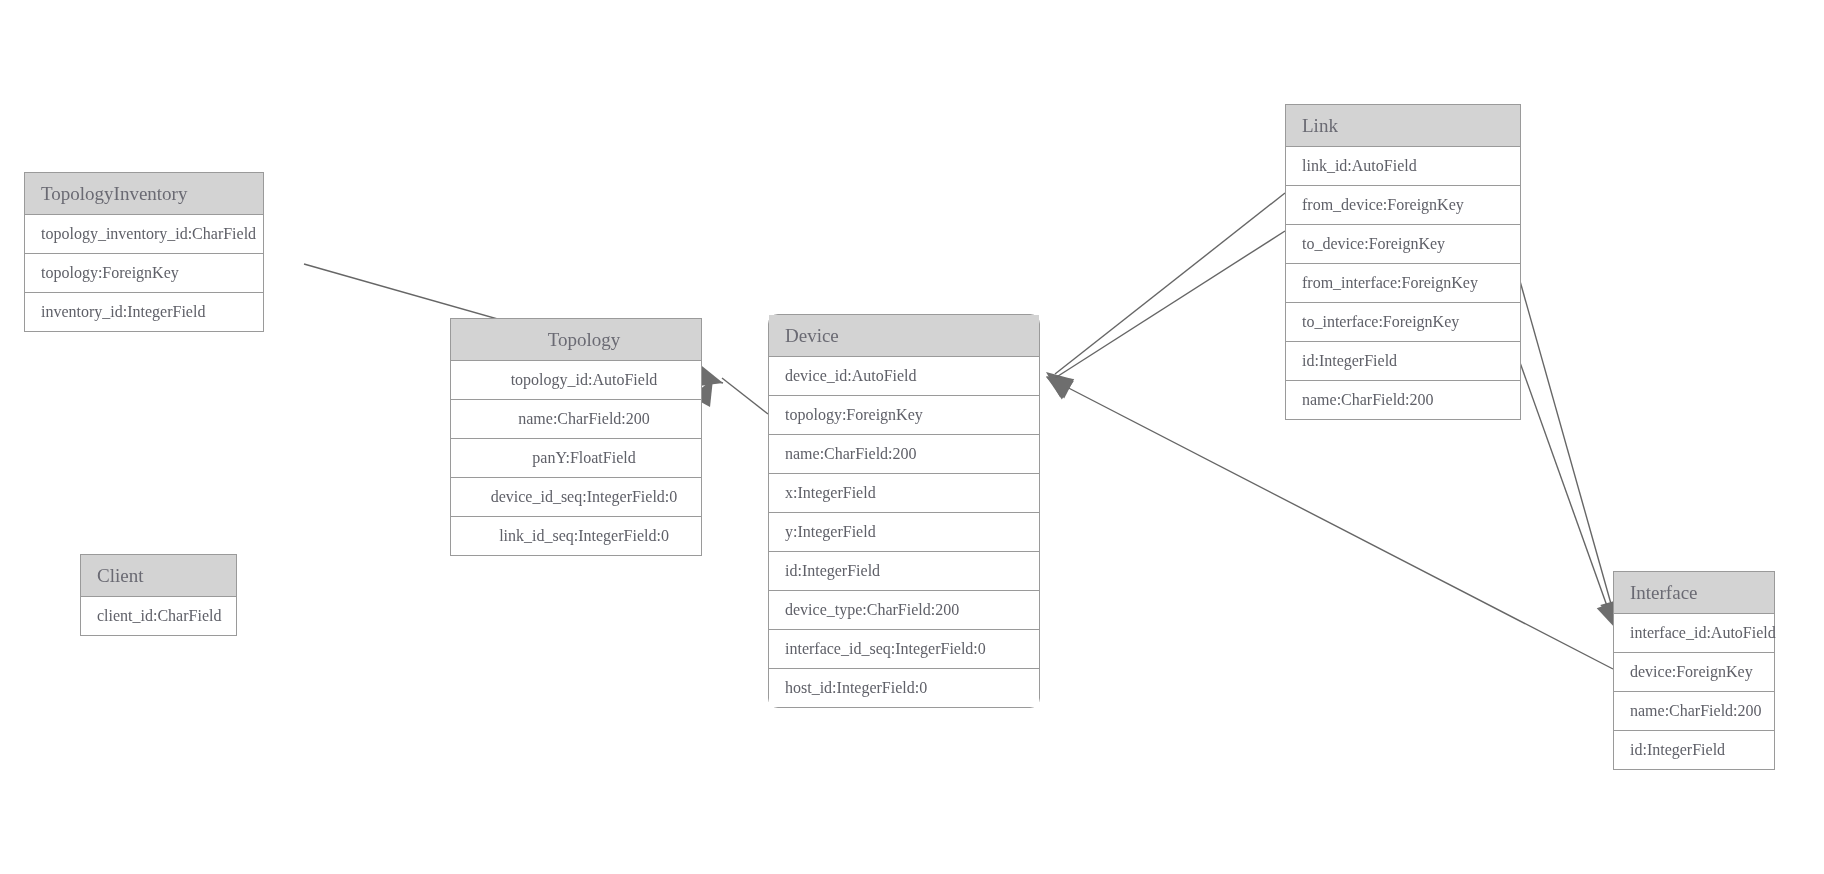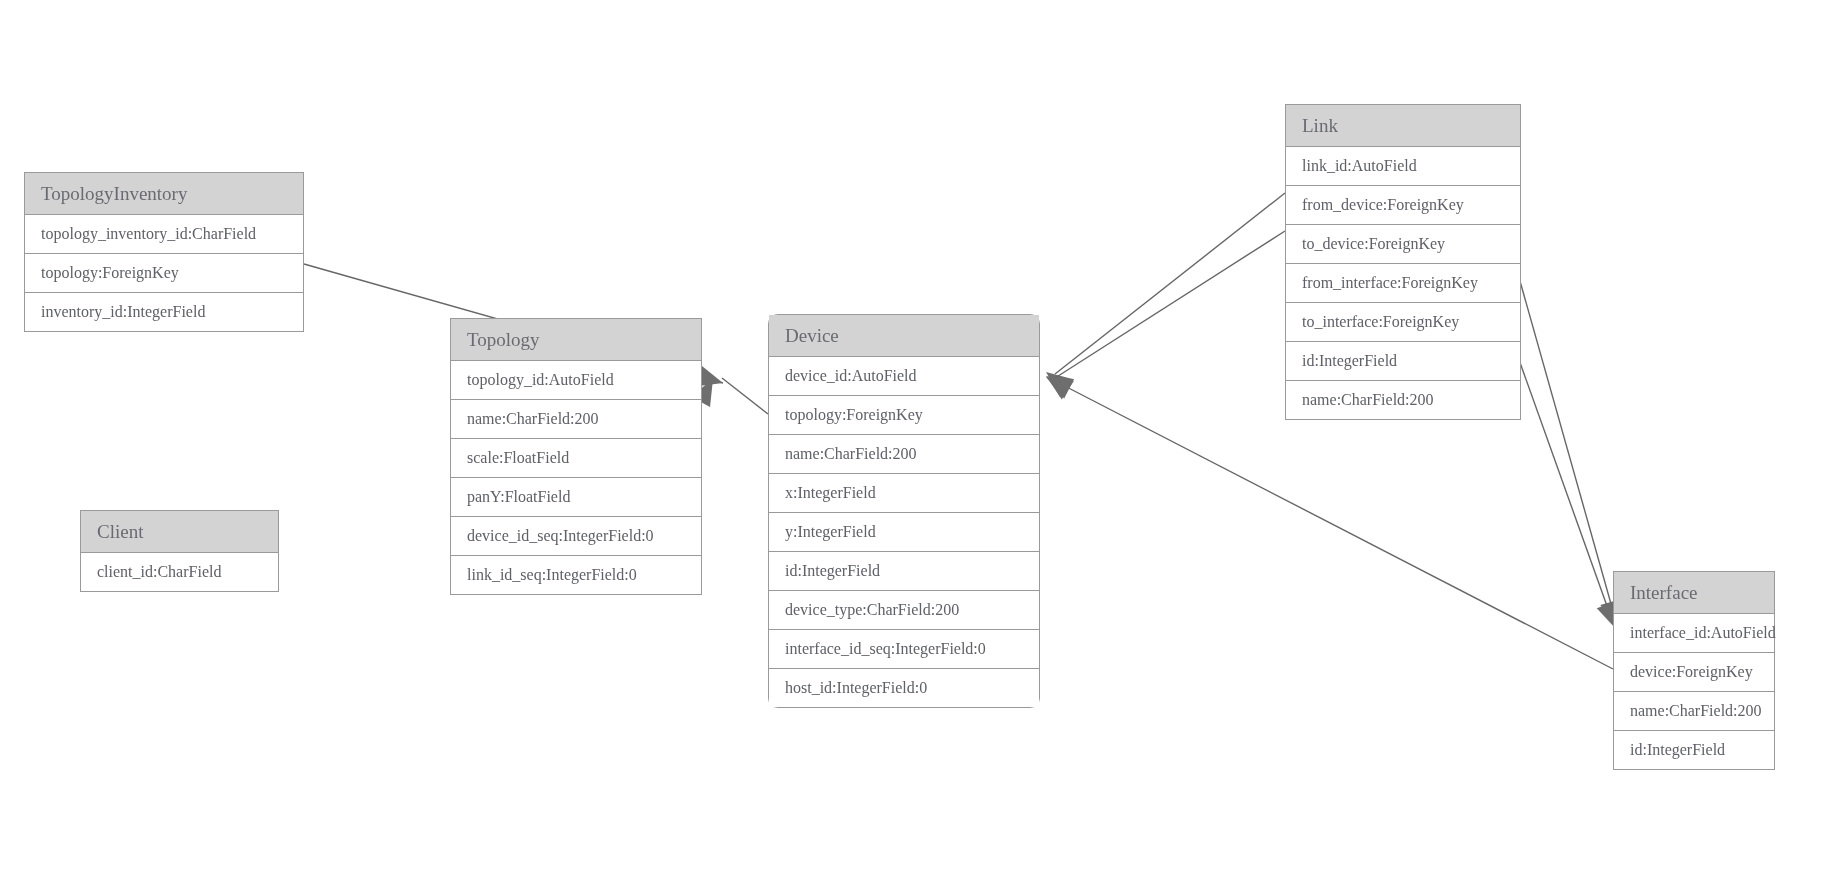"TopologyInventory" div.entity { width: 280px -> 240px }
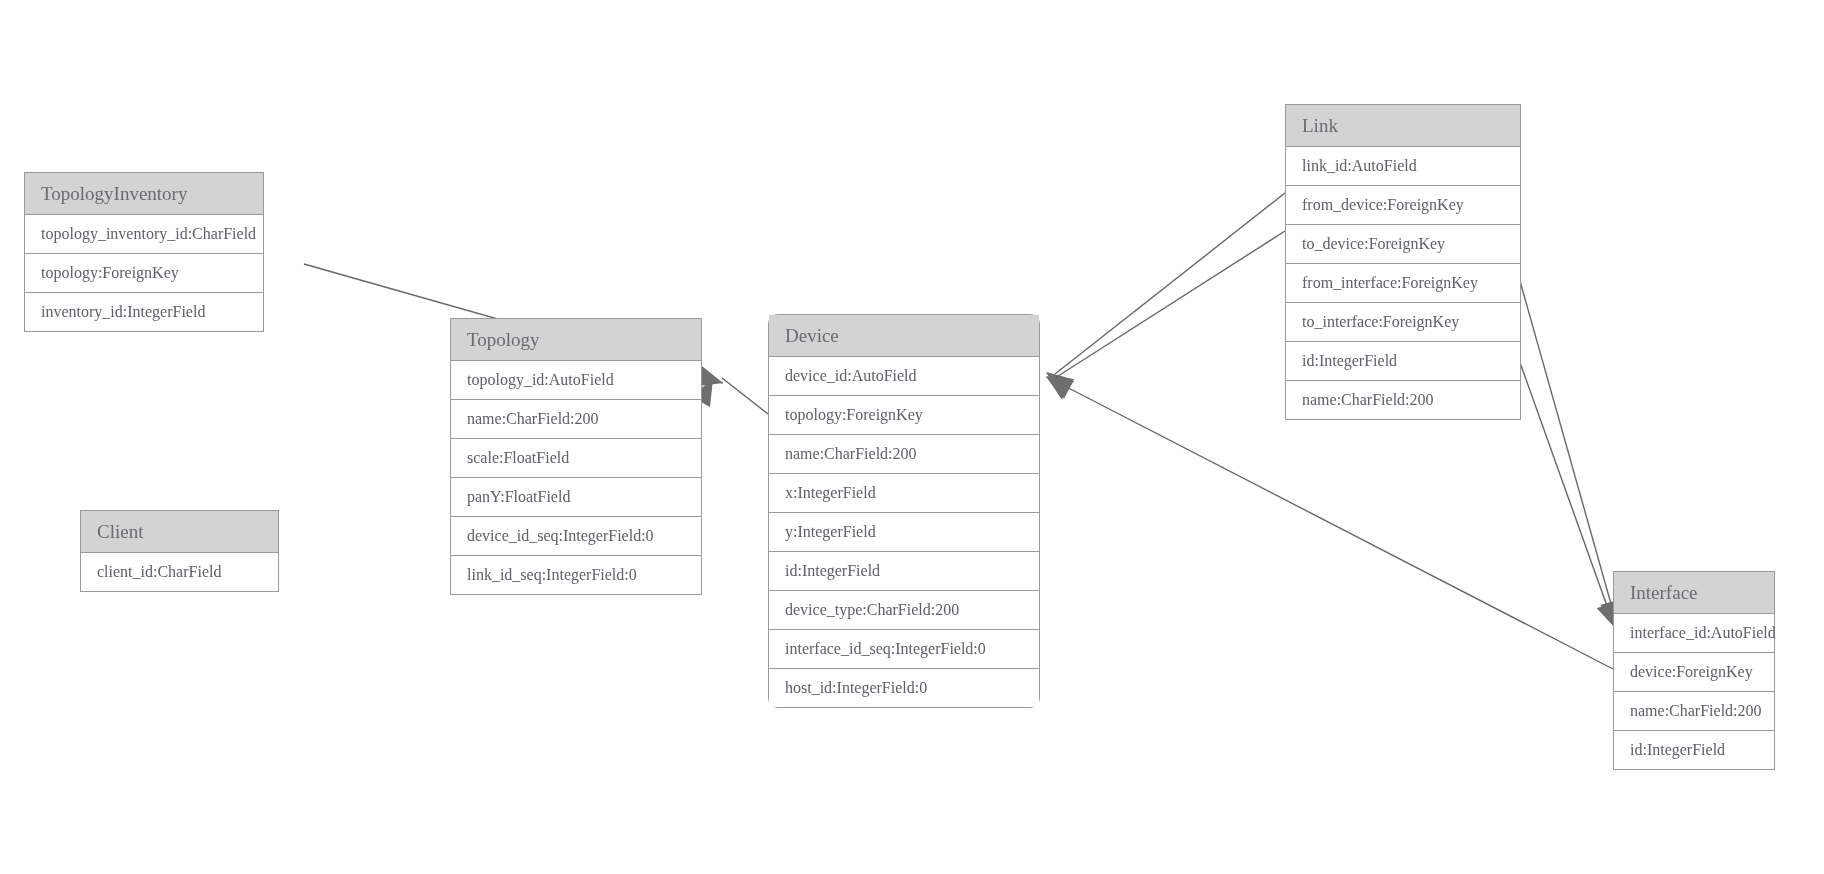"Topology" div.entity { text-align: none -> center }
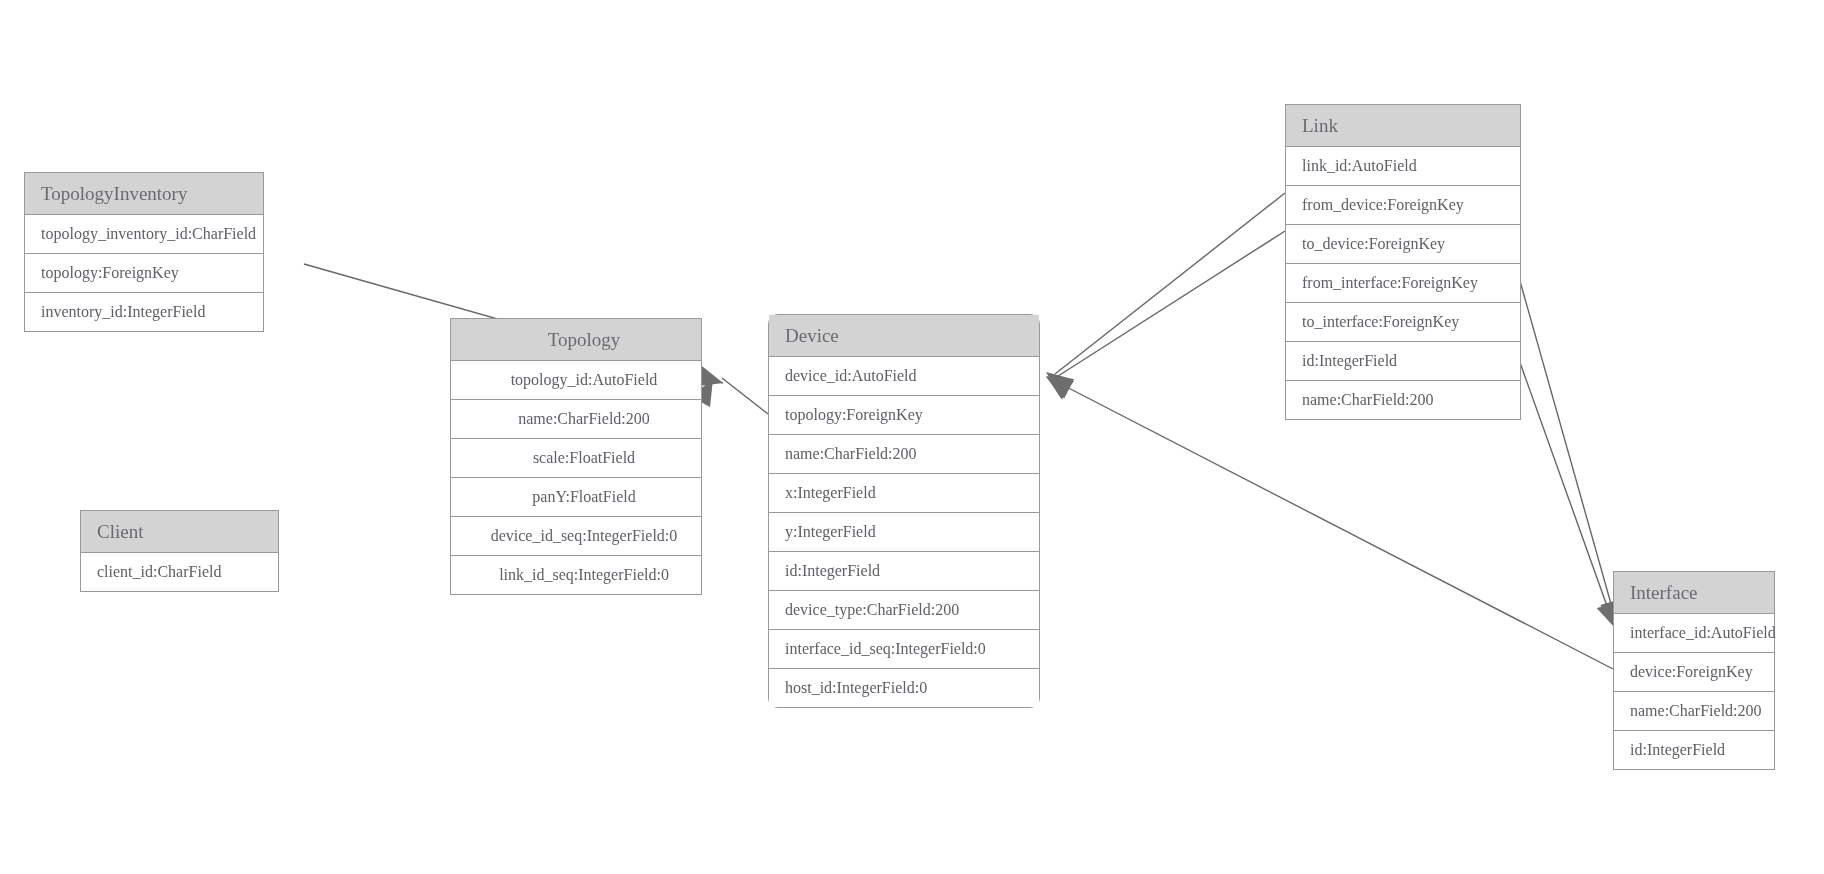"scale:FloatField" div.entity-row { html: <div>scale:FloatField</div> -> none }
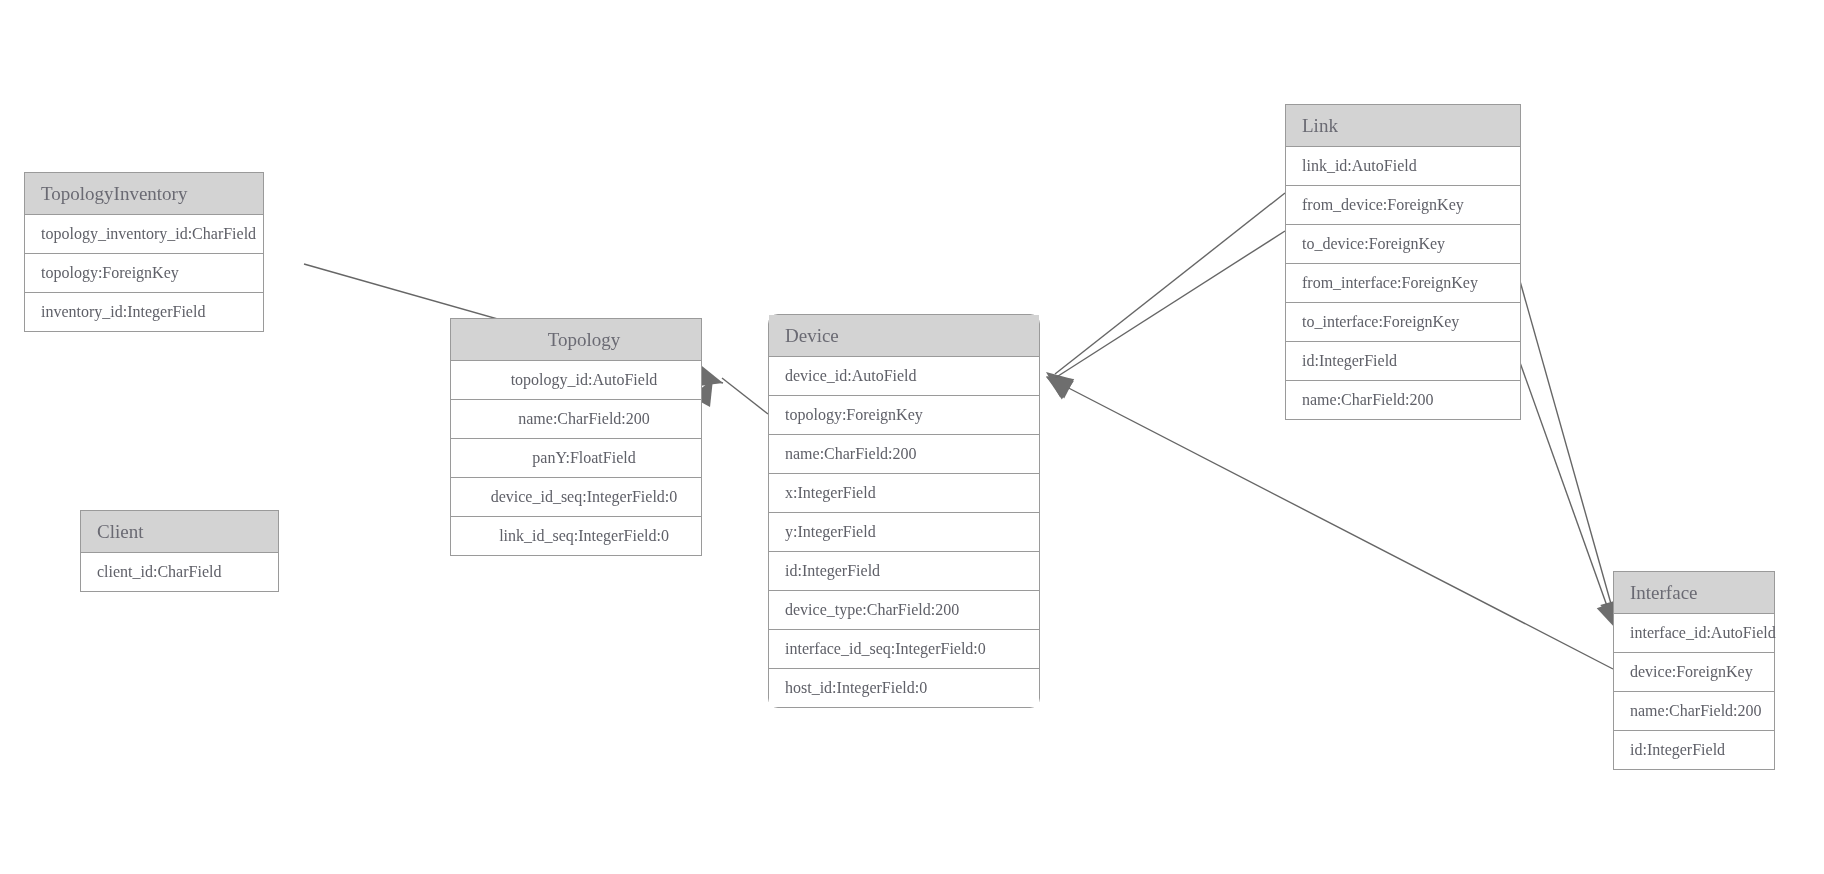"Client" div.entity { top: 510px -> 554px; width: 199px -> 157px }
